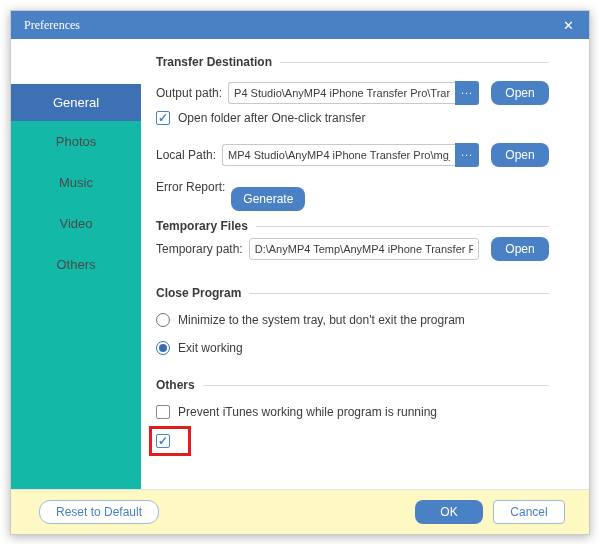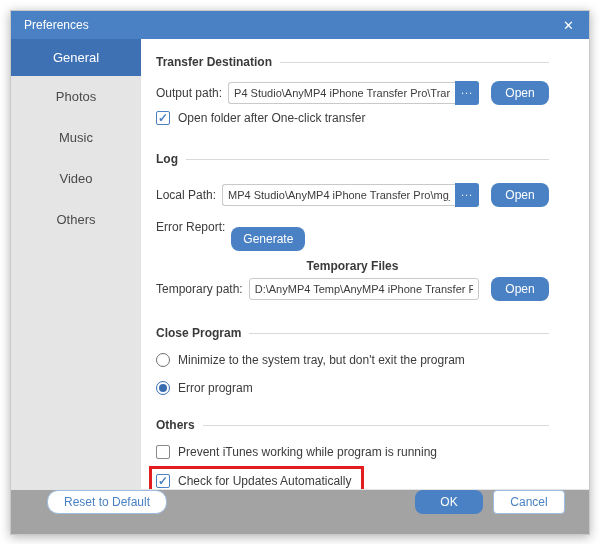"Preferences" .titlebar { font-family: none -> Liberation Serif, serif }
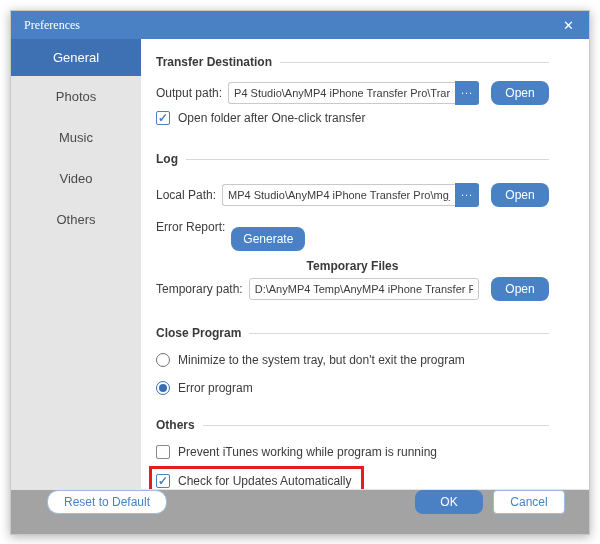"General" .sidebar { background: #e5e5e5 -> #14b8a6; margin-top: none -> 45px }
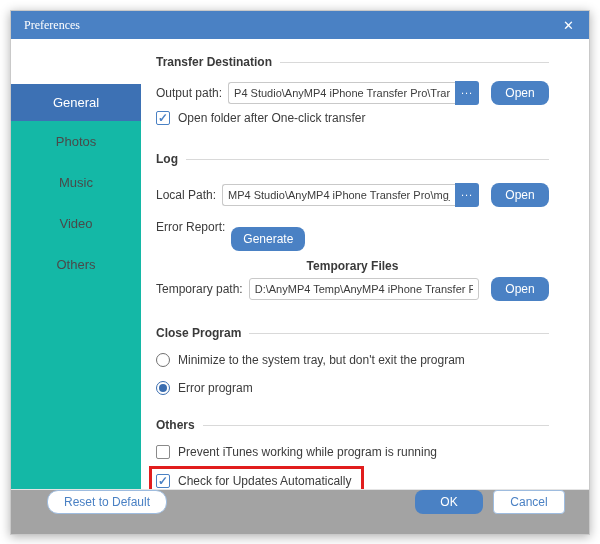"Log" div.section-h { html: <div> <span>Log</span> <span></span> </div> -> none }
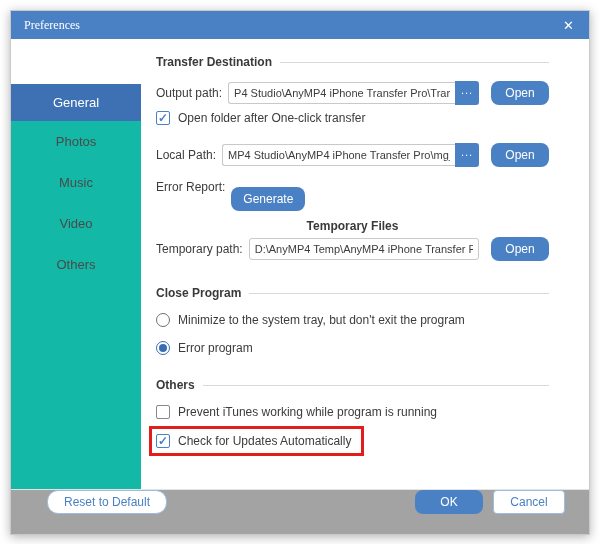"Temporary Files" .h-temp { flex-direction: column -> none }
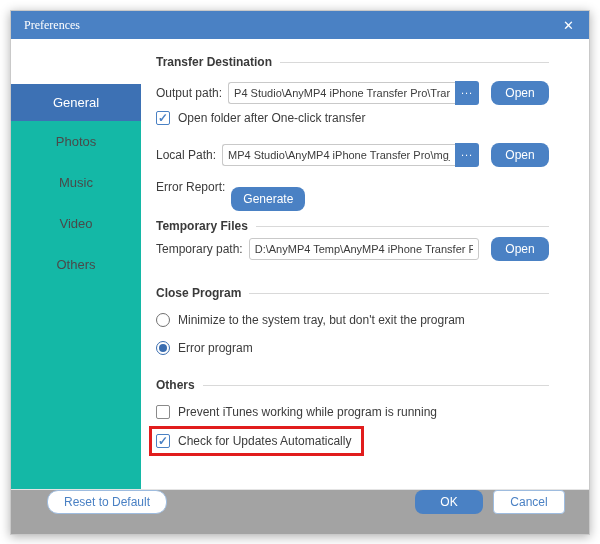"Error program" span { text: Error program -> Exit working }
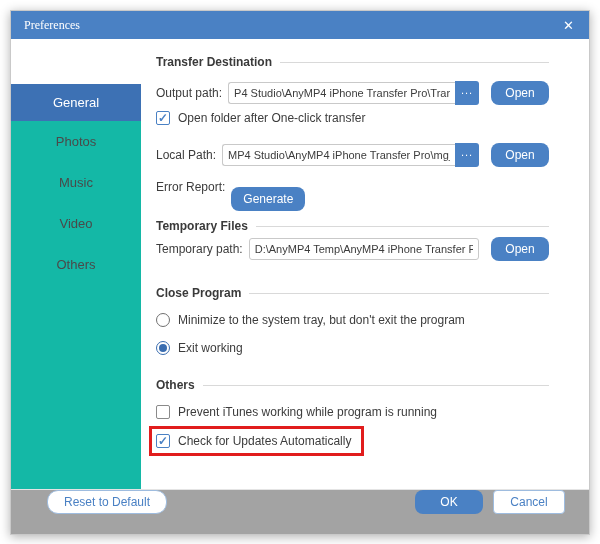"Check for Updates Automatically" span { html: <span>Check for Updates Automatically</span> -> none }
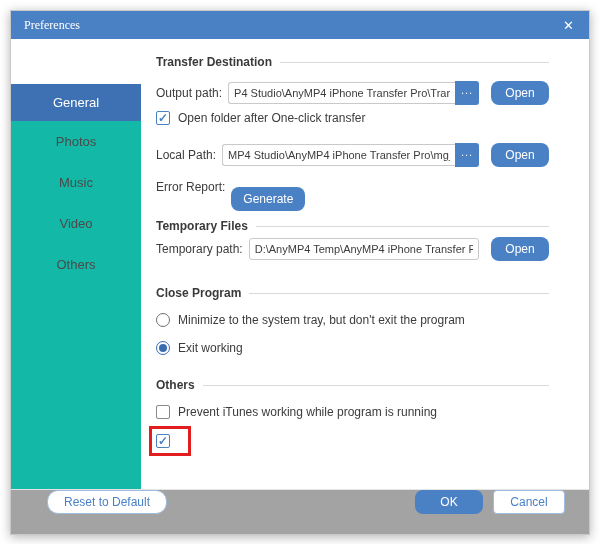"Reset to Default" .footer { align-items: none -> center; background: #a3a3a3 -> #fef9c3; padding: 0 24px 0 36px -> 0 24px 0 28px }
